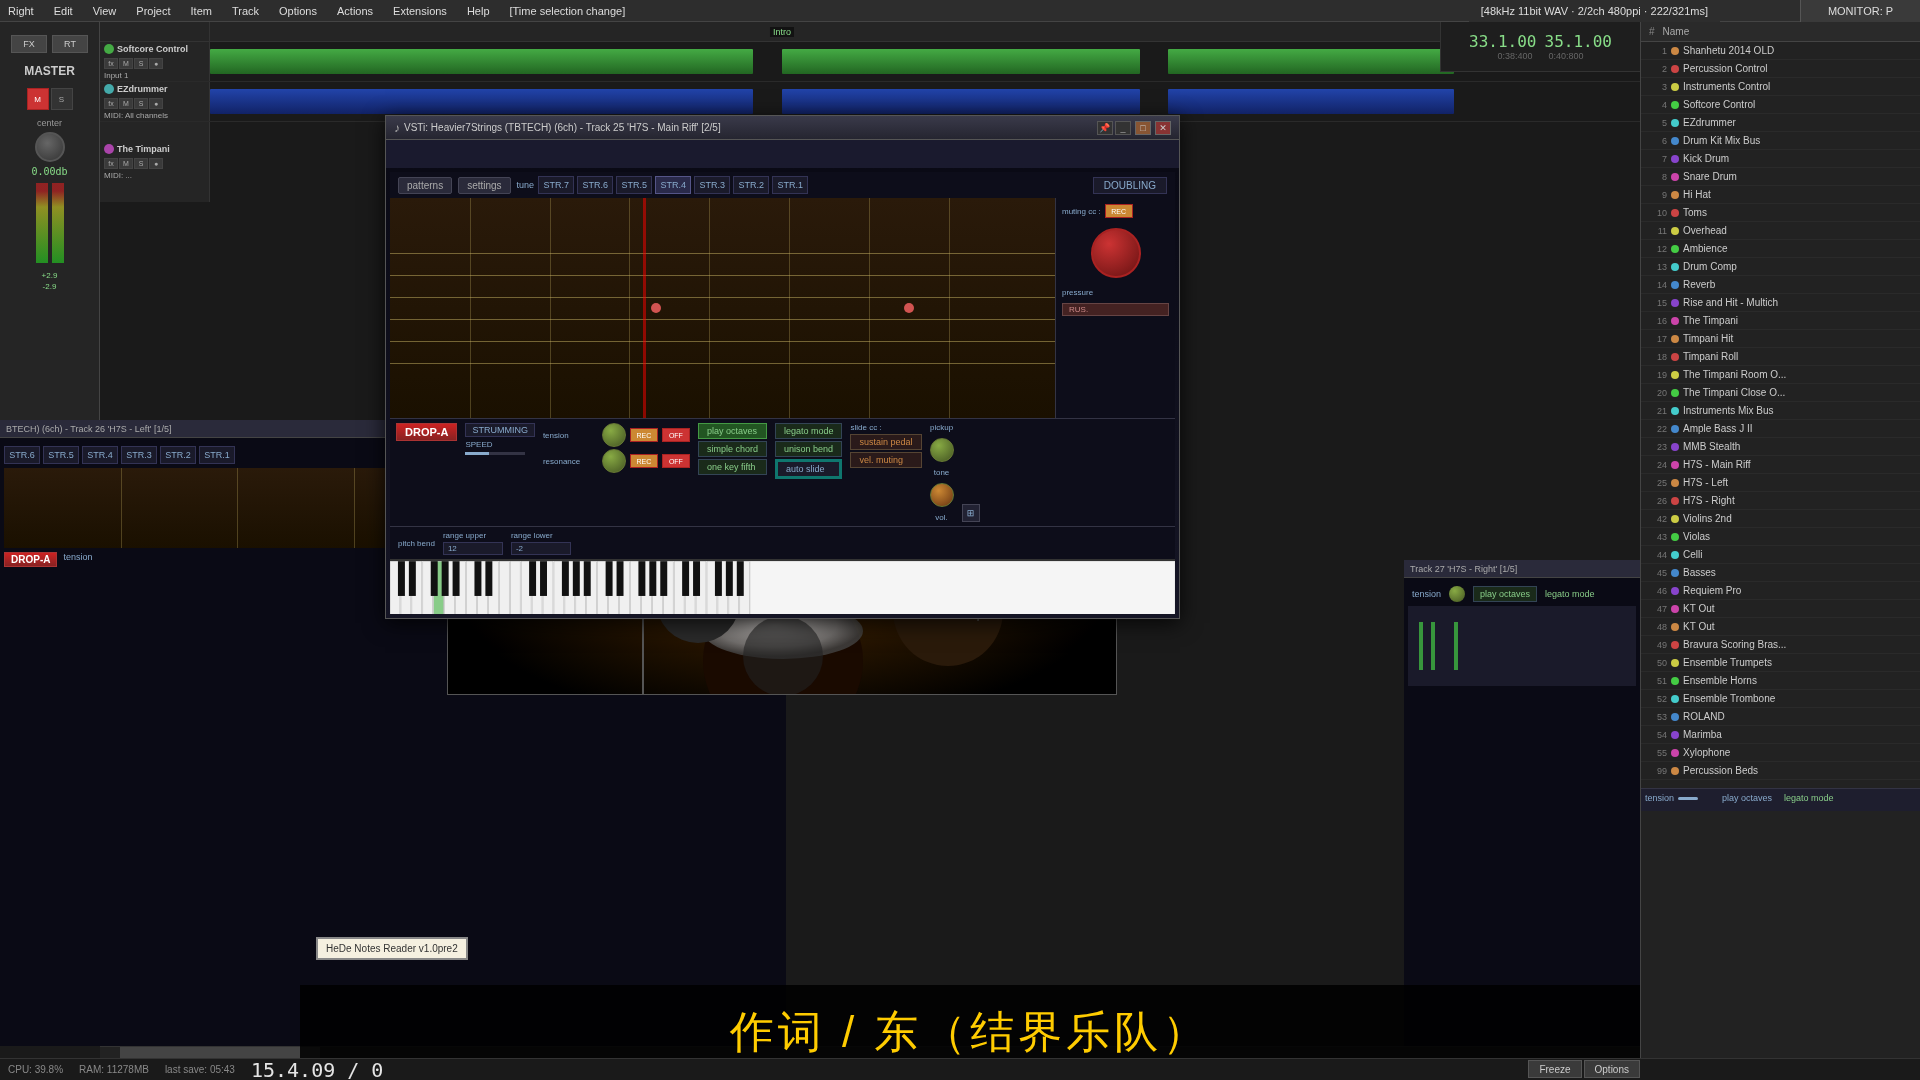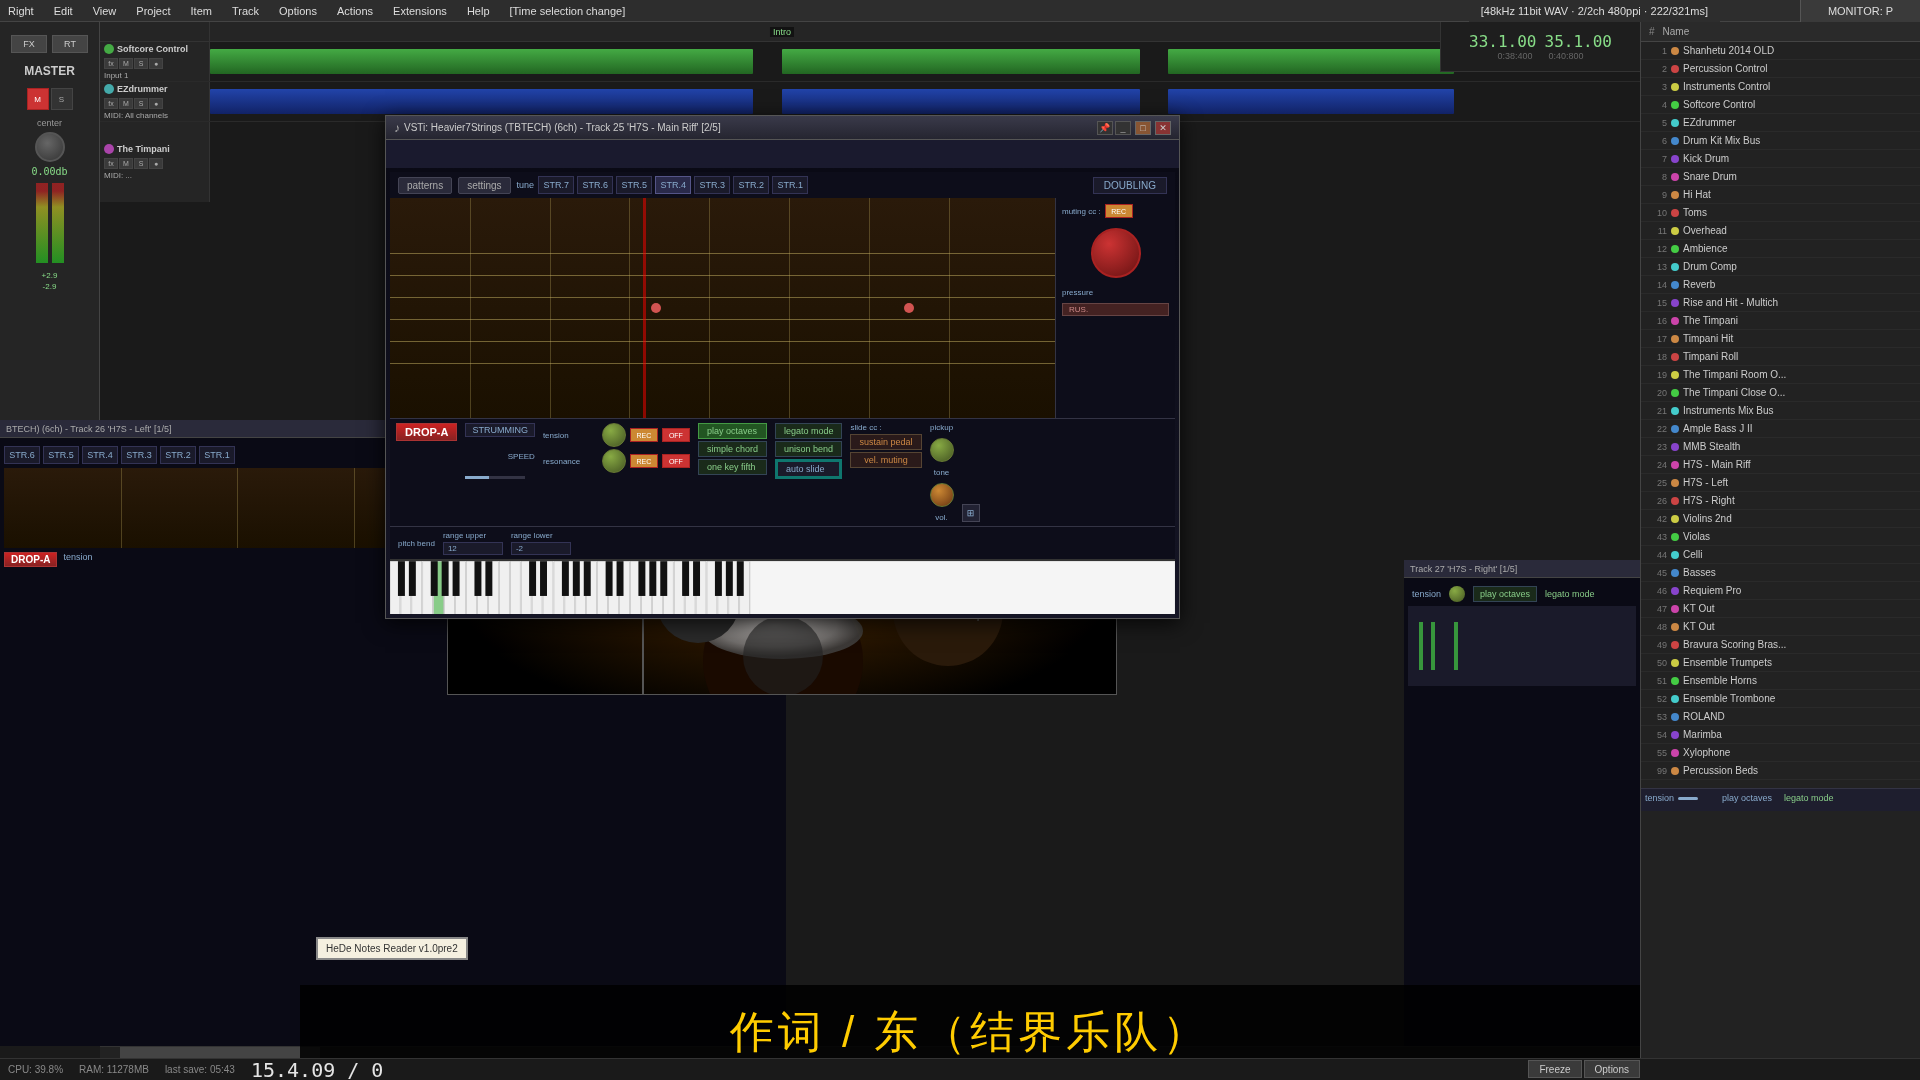"STRUMMING" .strum-section { gap: 15px -> 3px }
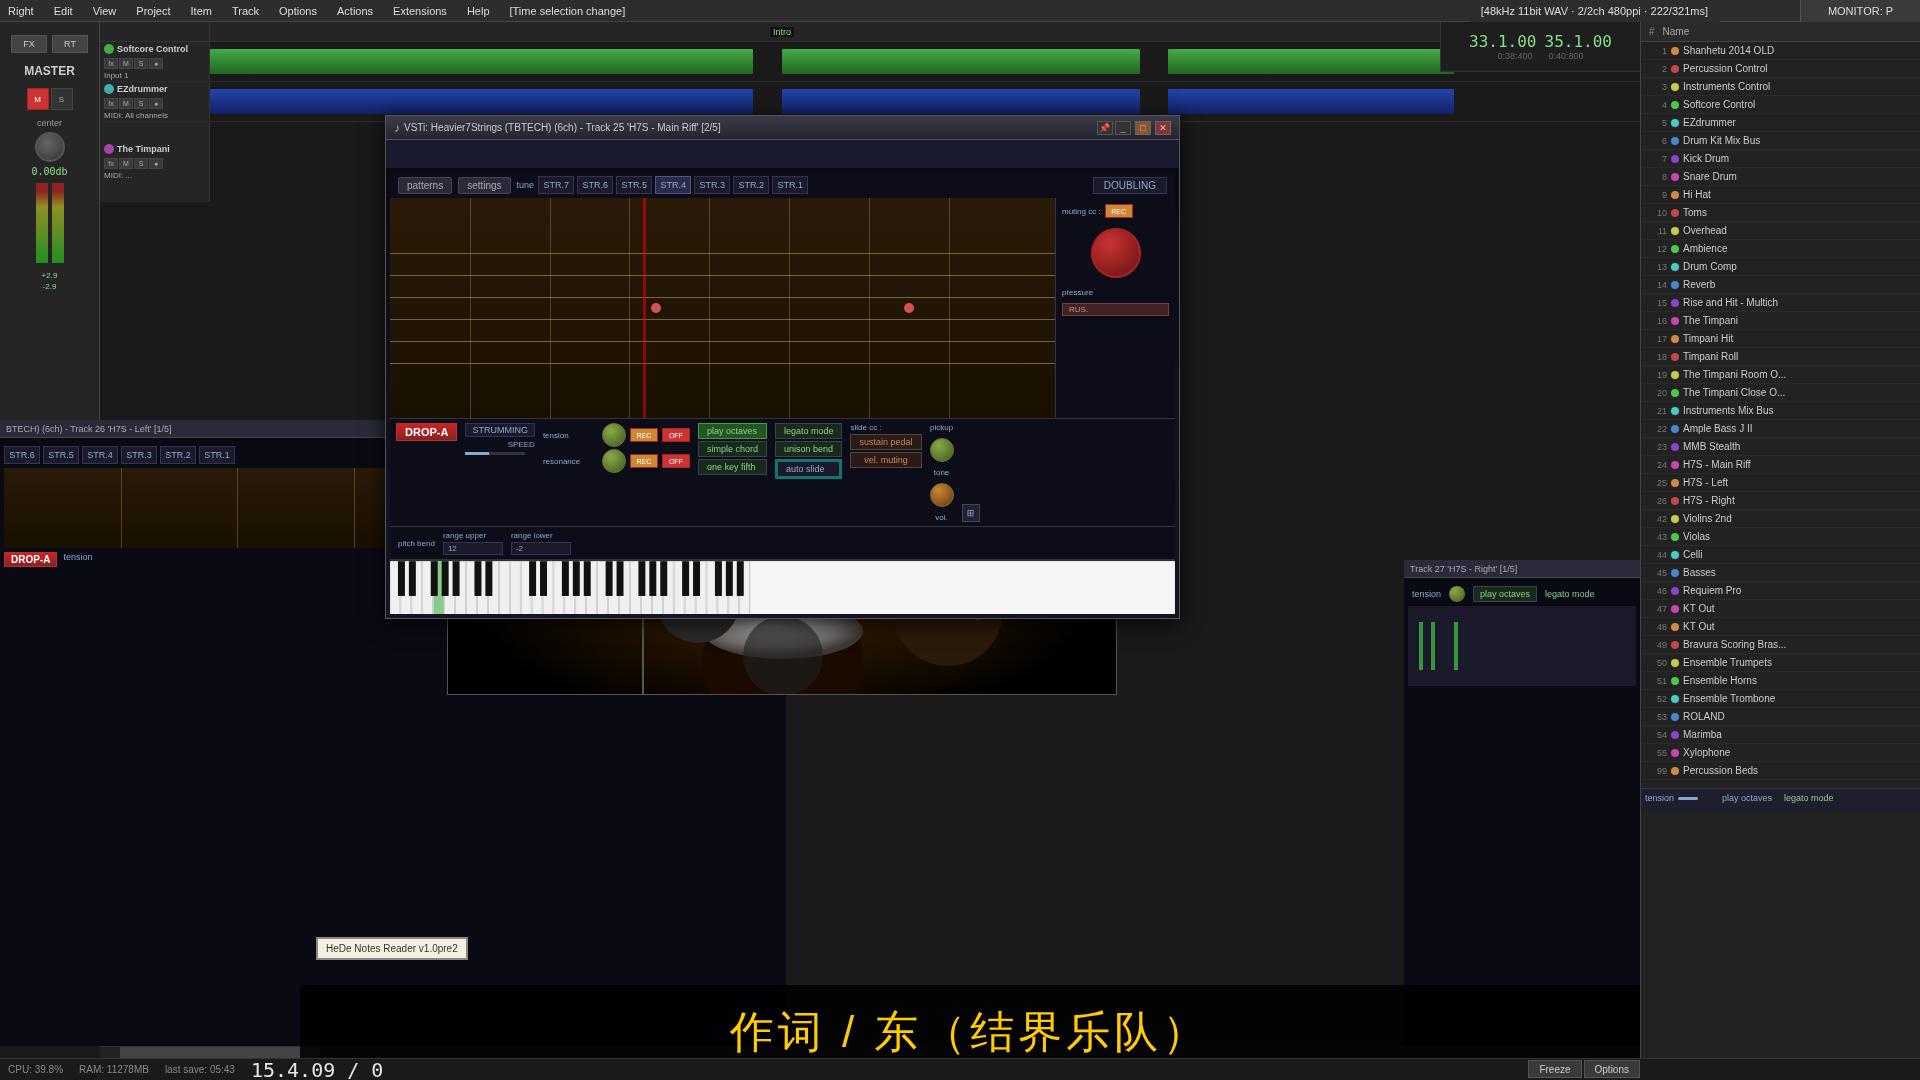"SPEED" div { text-align: right -> none }
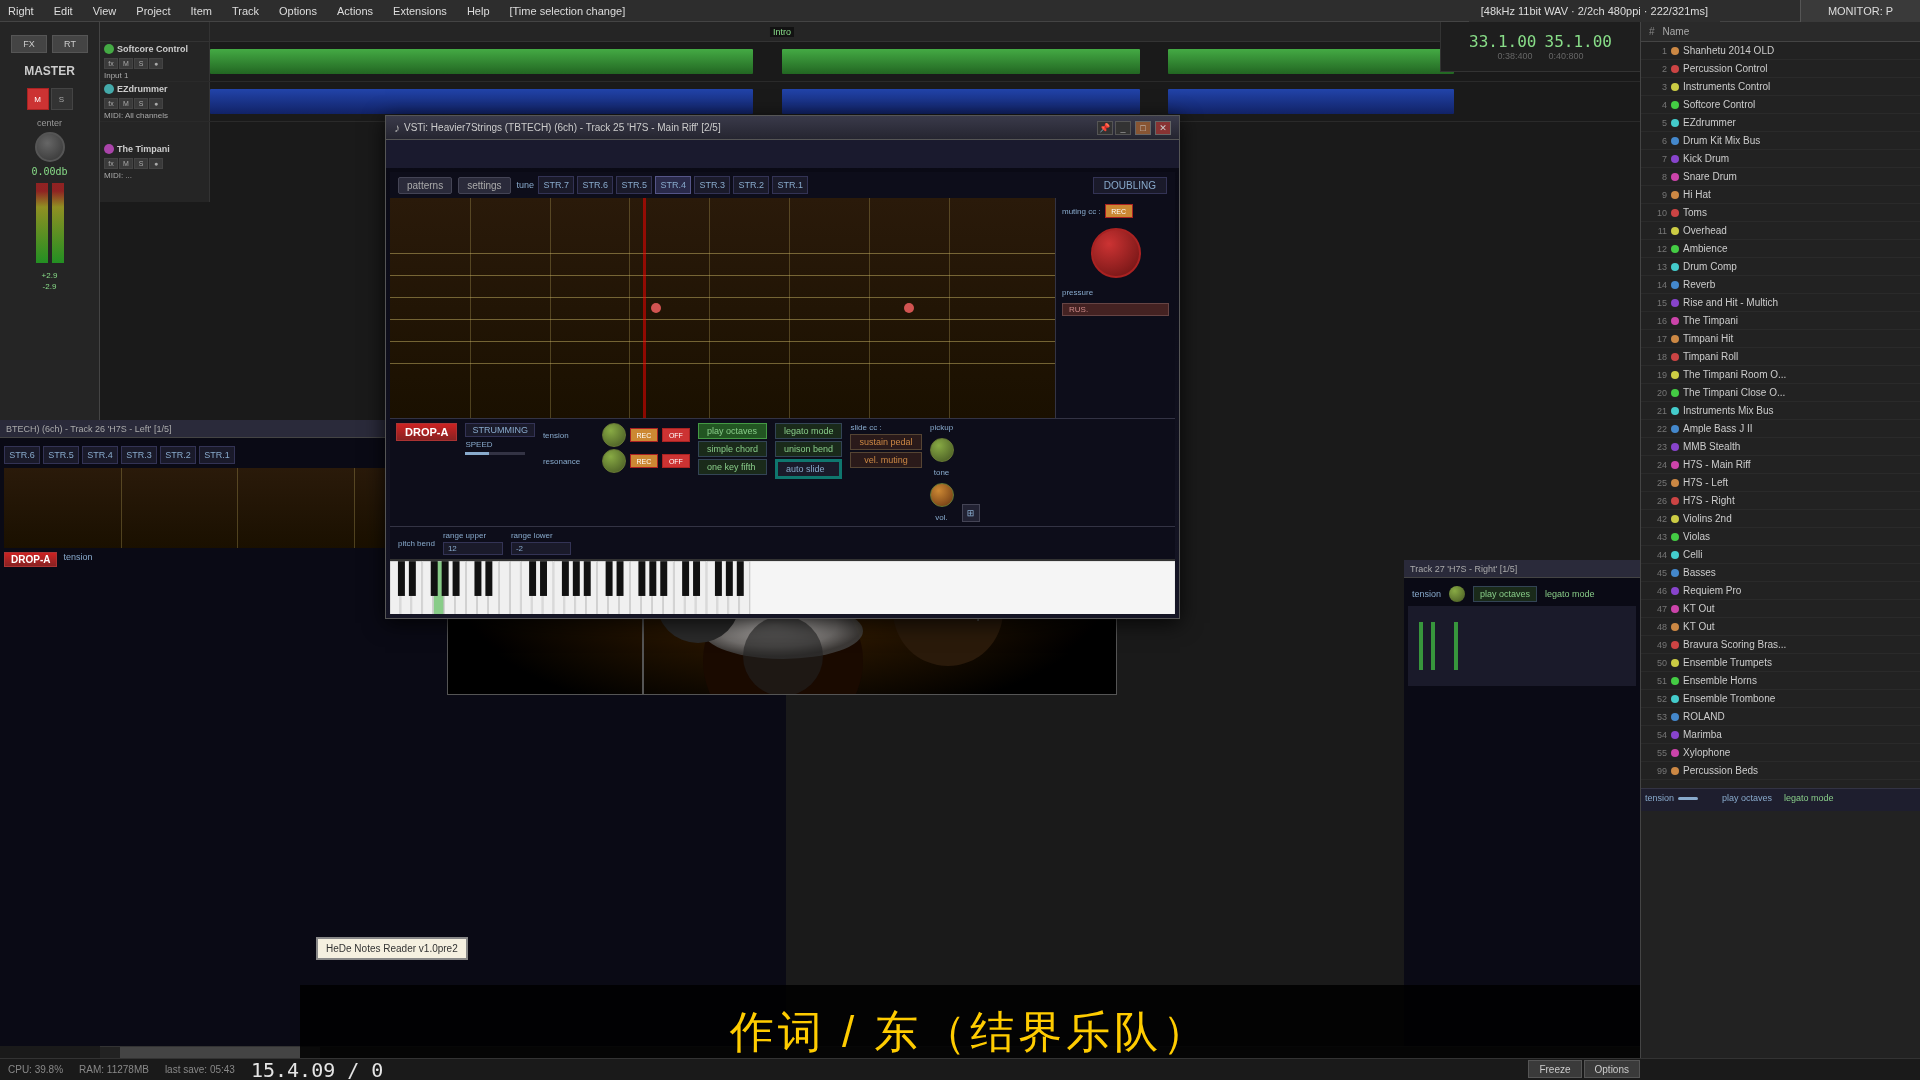"sustain pedal" .muting-btn { text-align: center -> none }
